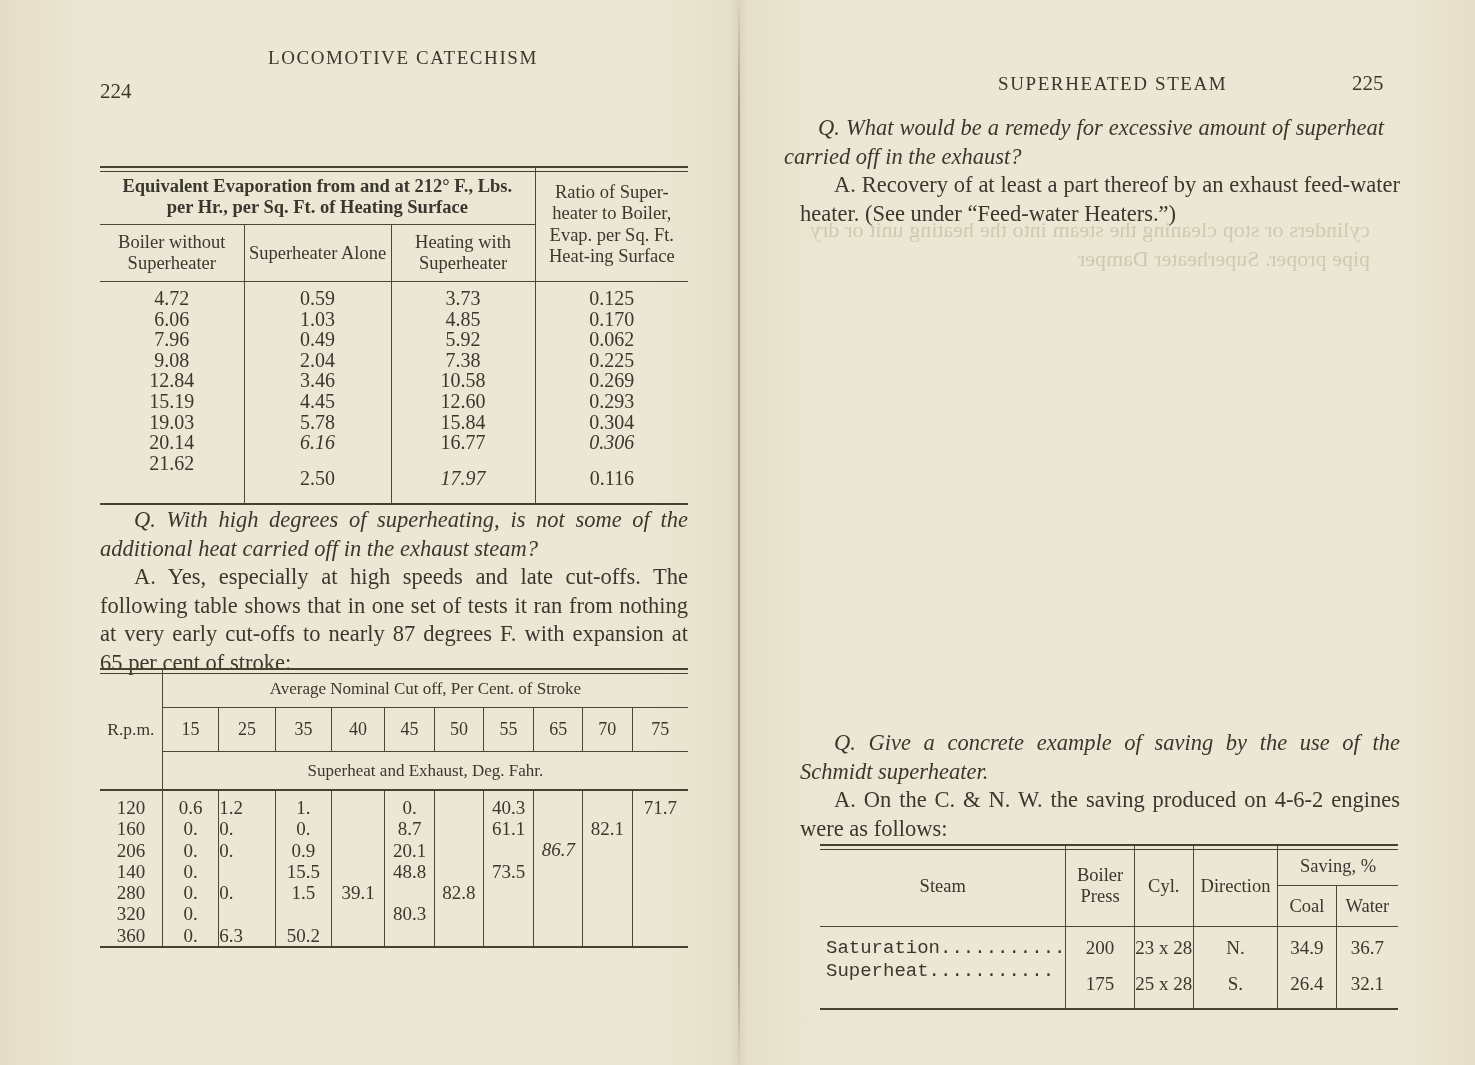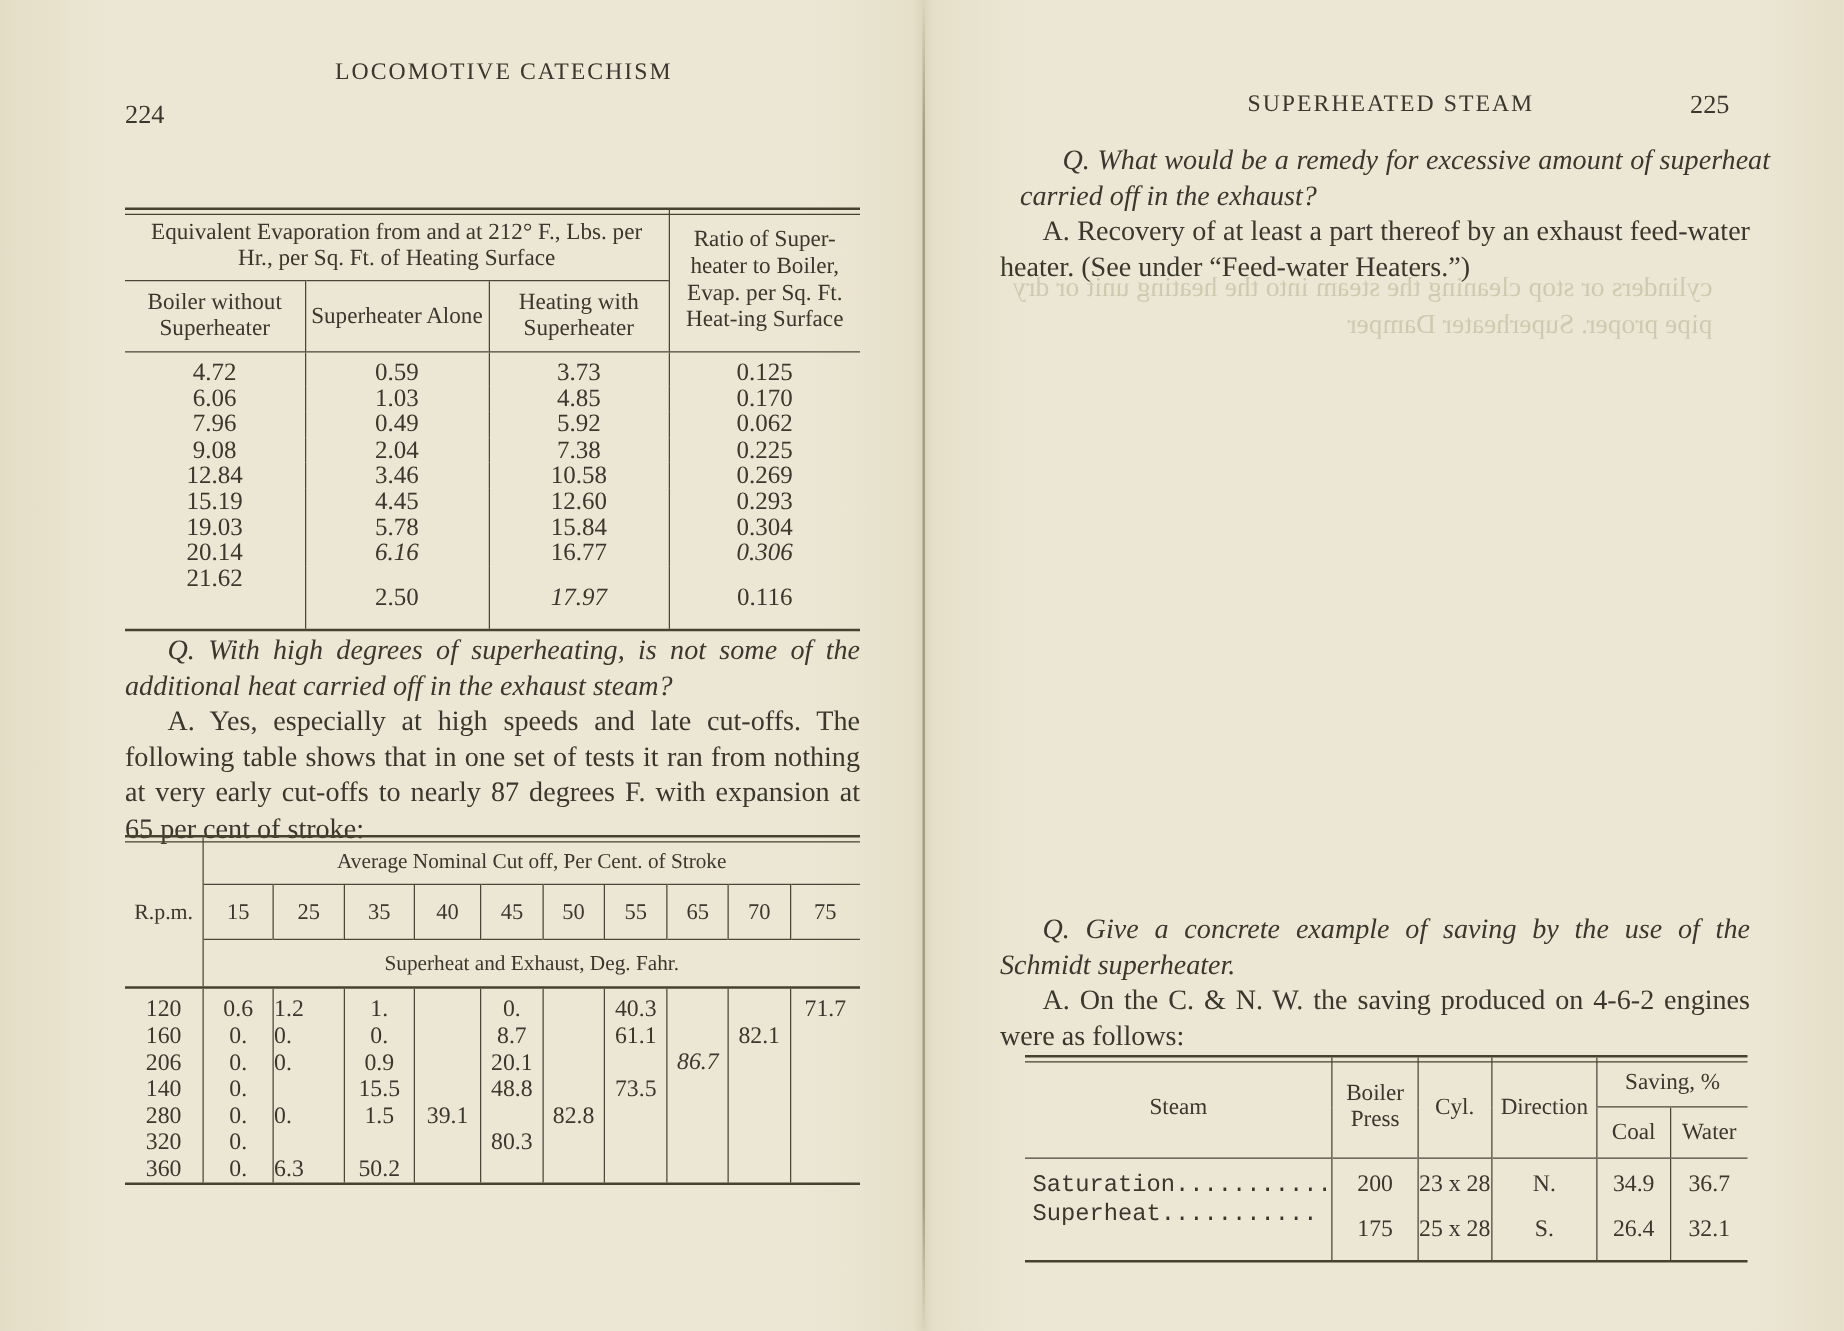"Q. What would be a" p.col { left: 76px -> 44px }
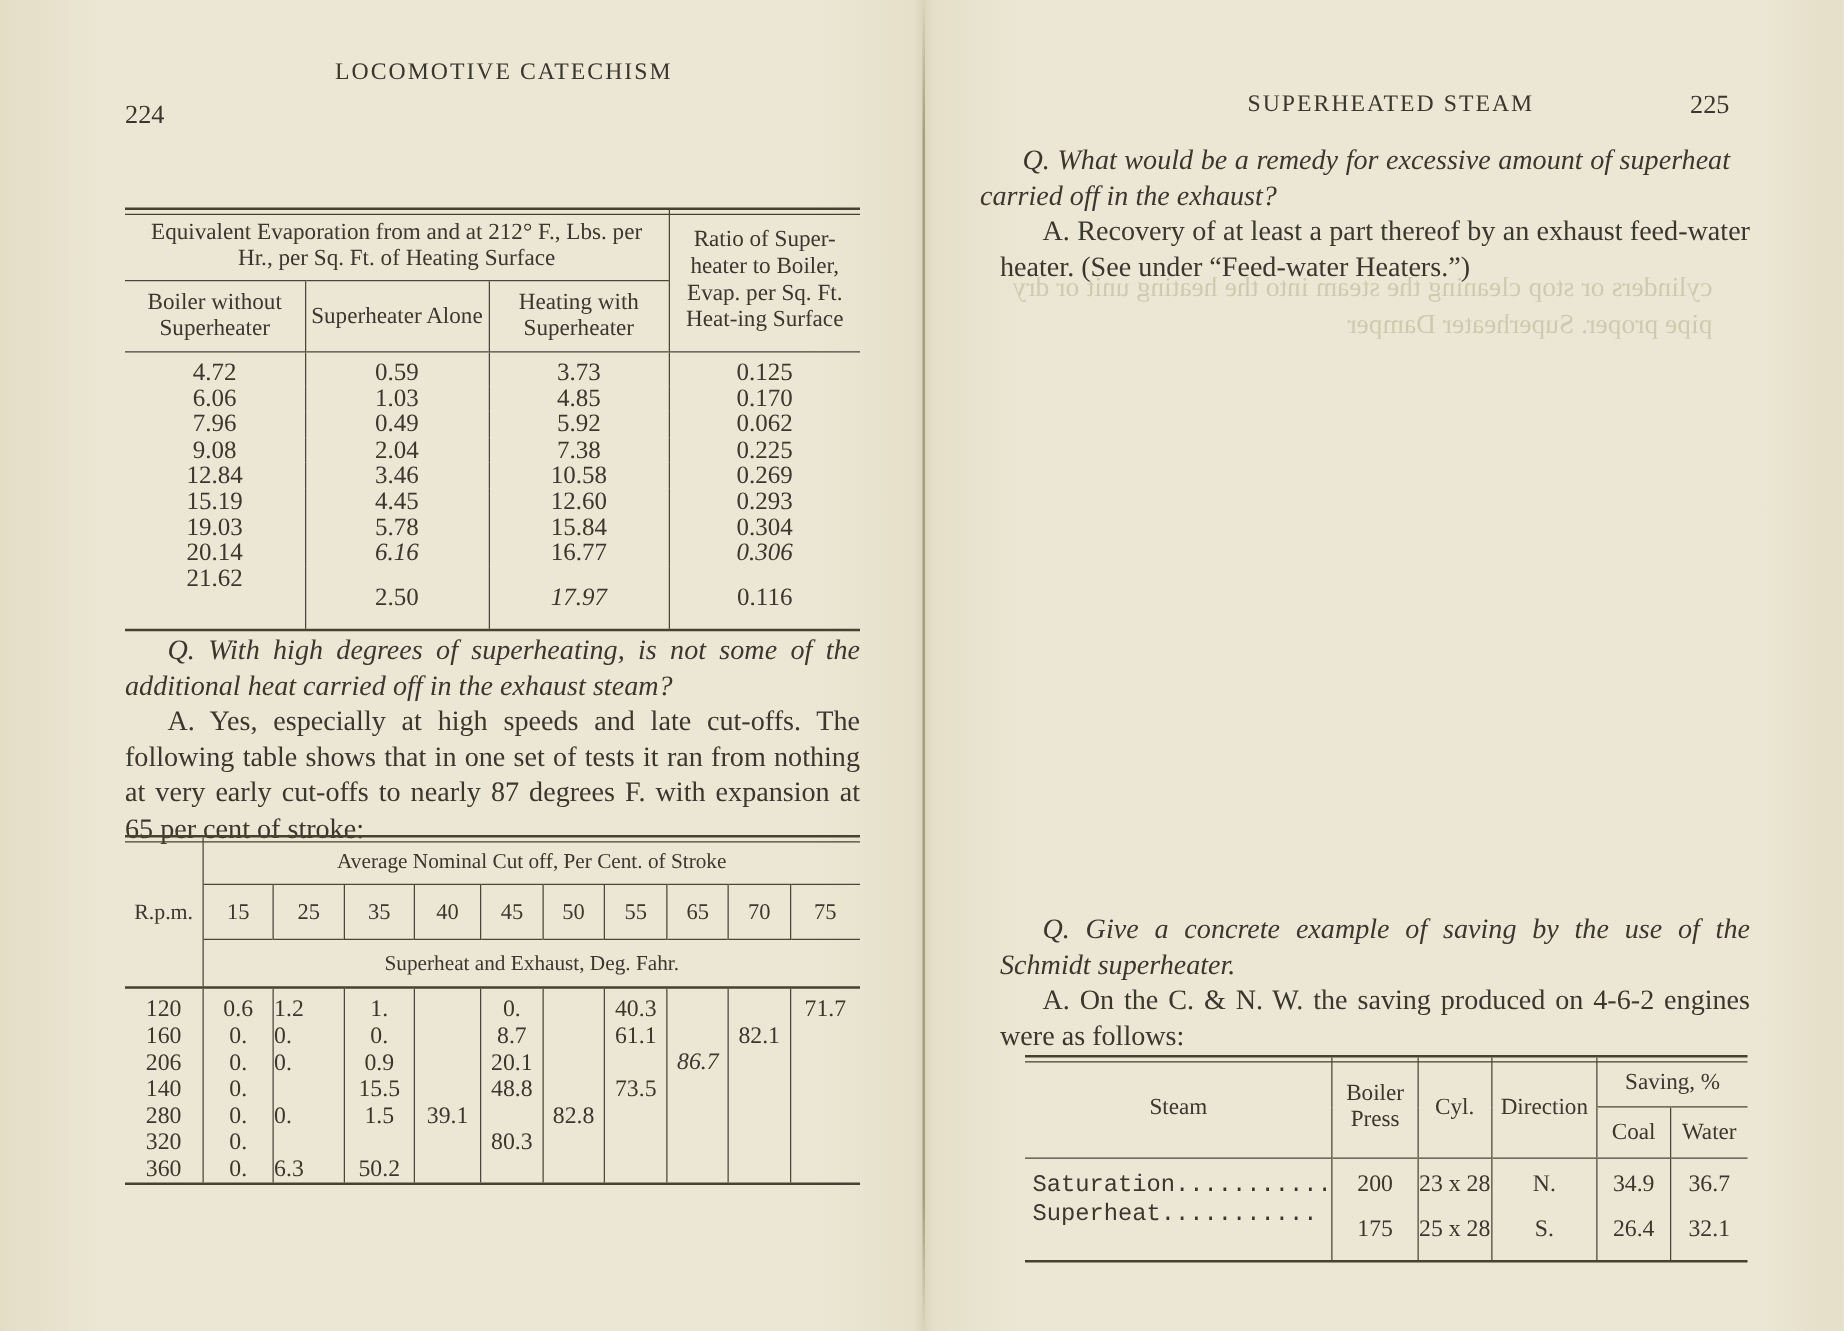"Equivalent Evaporation from and at" .t1 .spanhead { font-weight: none -> bold }
